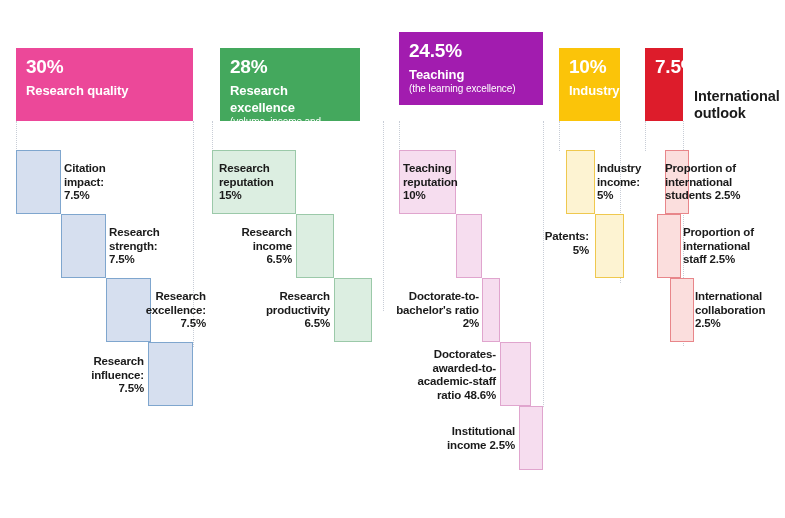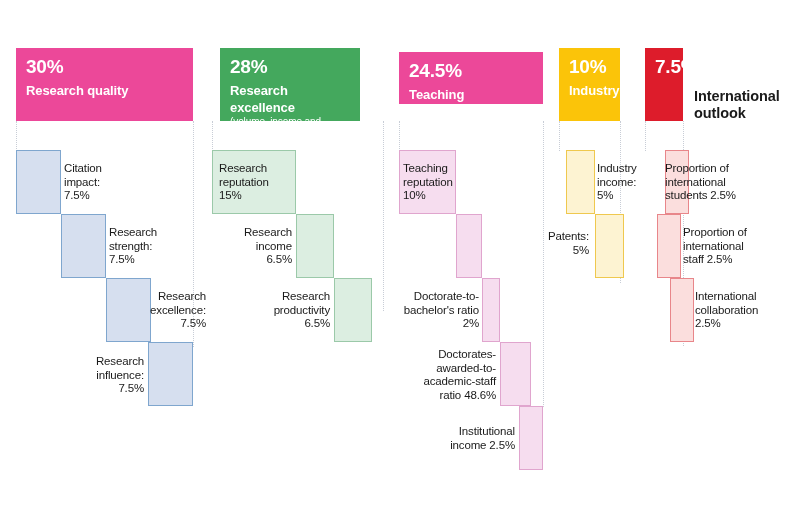"24.5%" div.pillar-header { background: #ec4899 -> #a21caf; height: 52px -> 73px; top: 52px -> 32px }
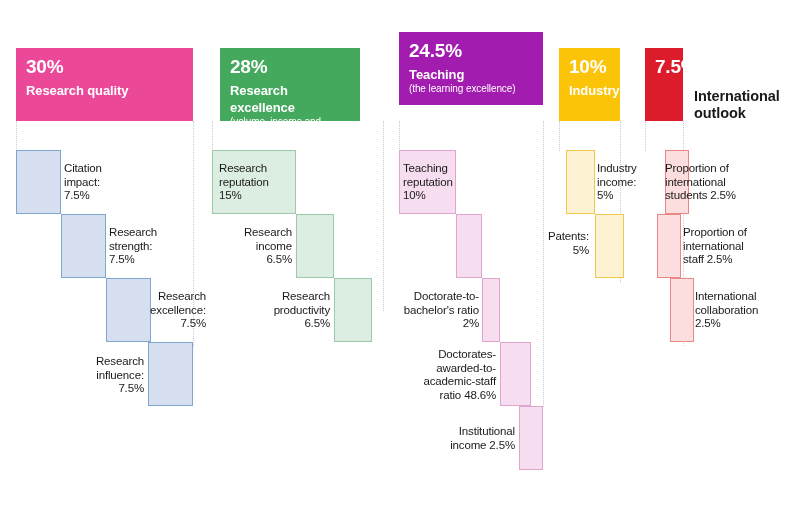"Citation" .metric-label { font-weight: normal -> bold }
